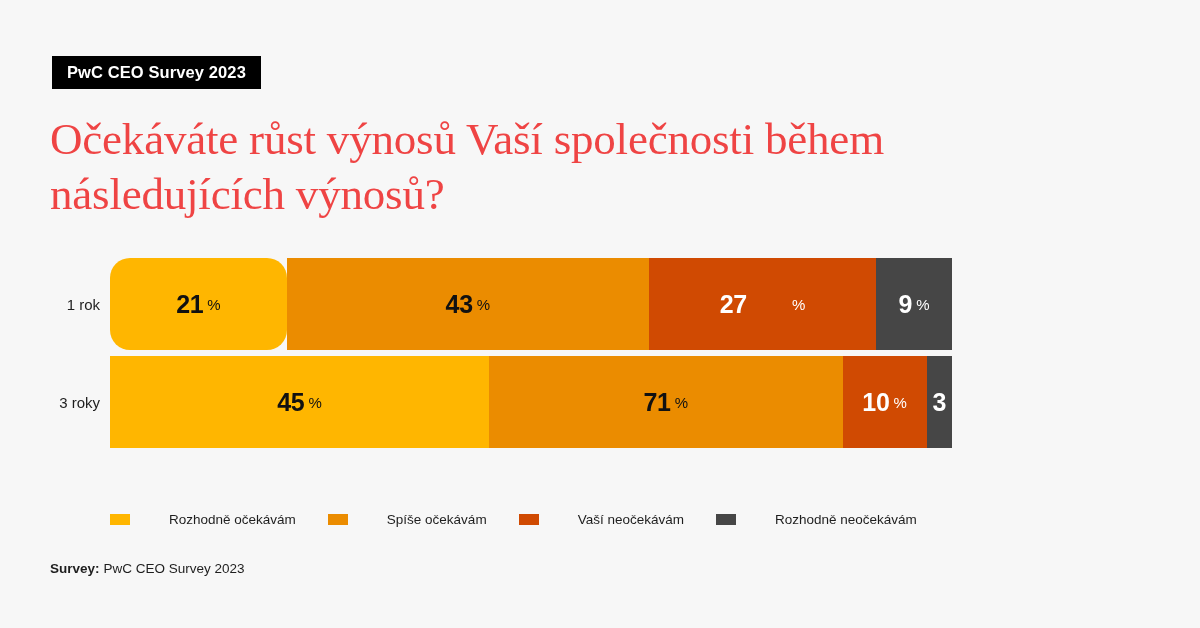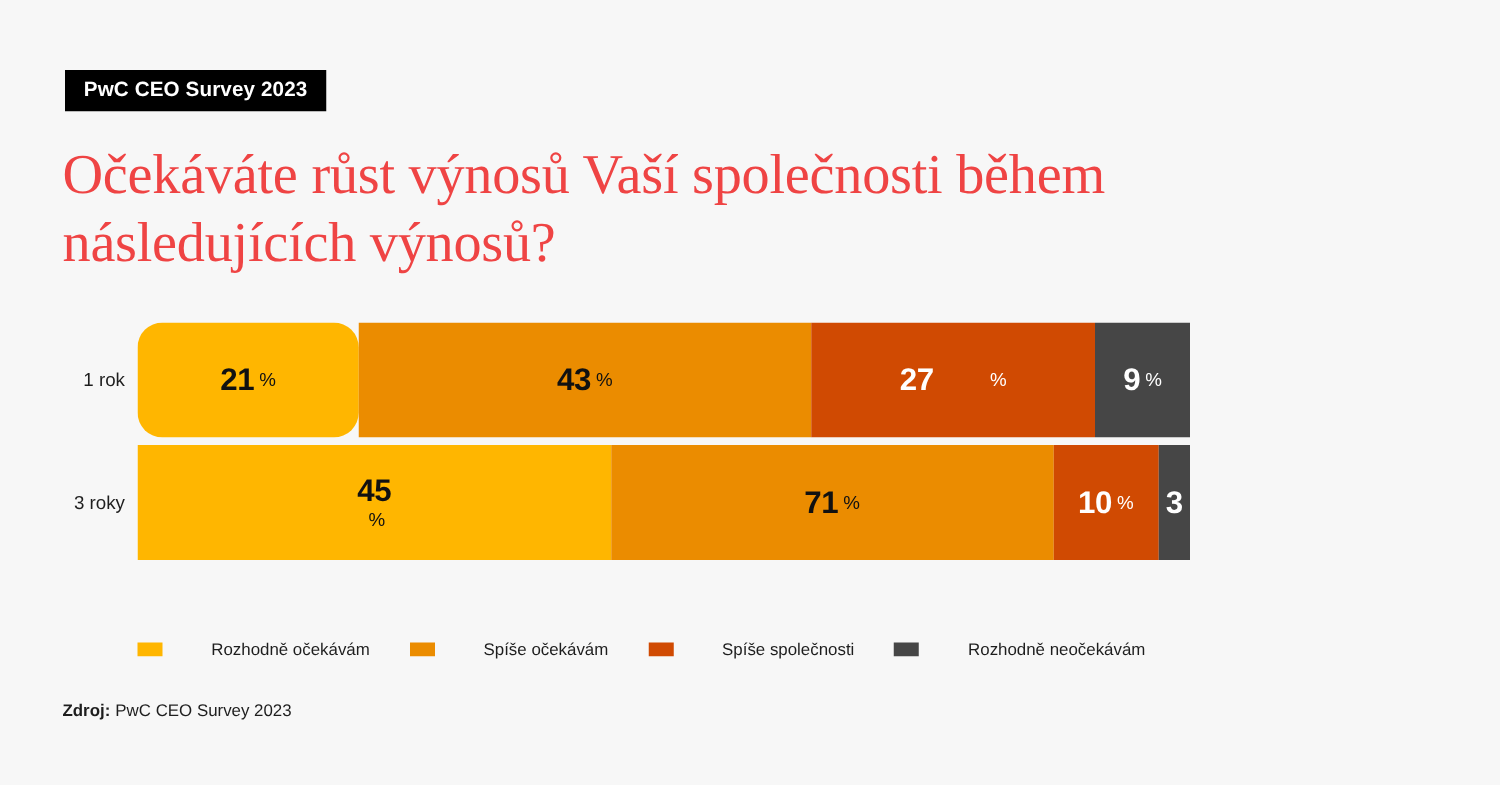"45" div.seg { flex-direction: column -> none }
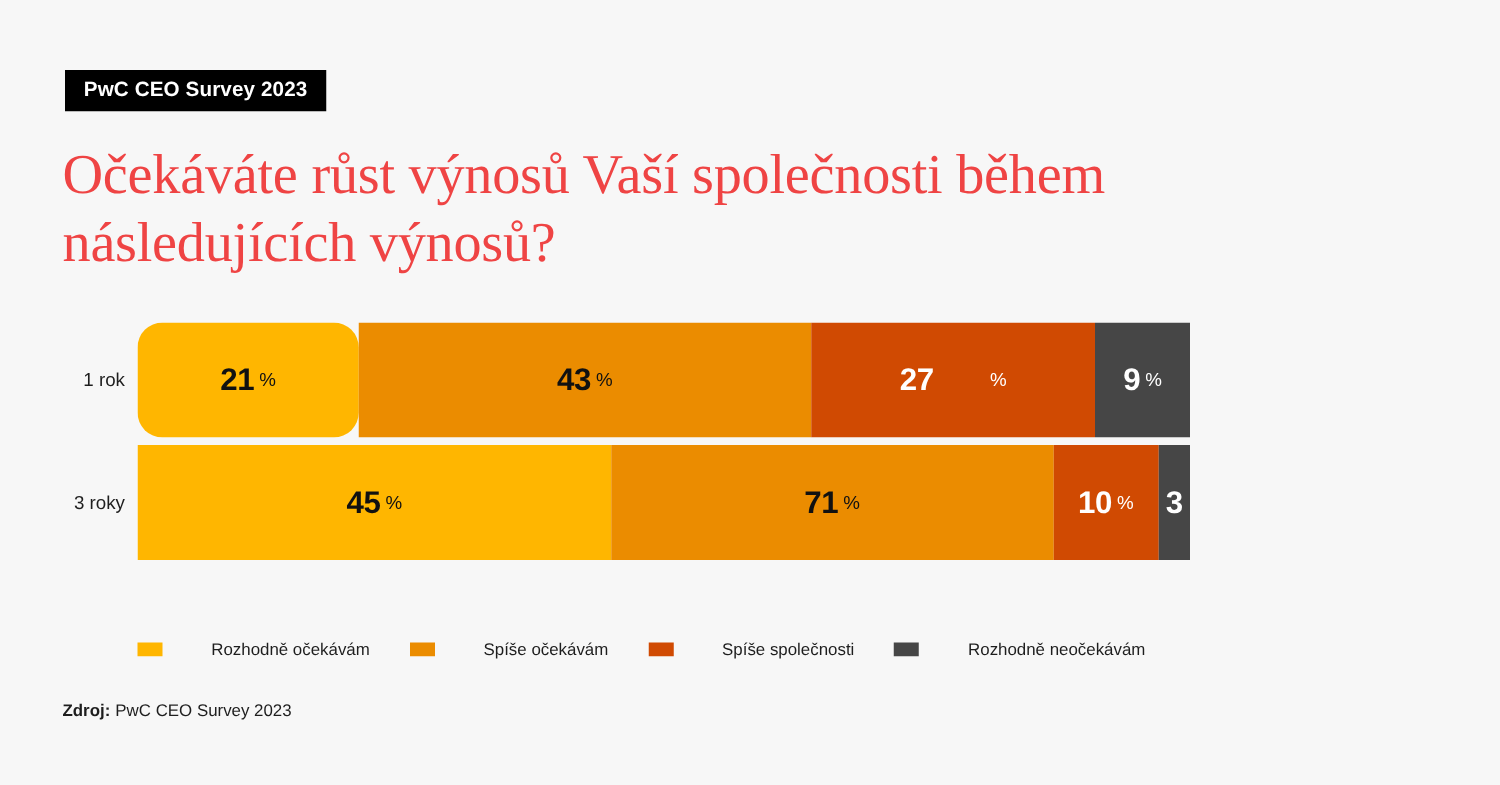"Spíše společnosti" span.legend-label { text: Spíše společnosti -> Vaší neočekávám }
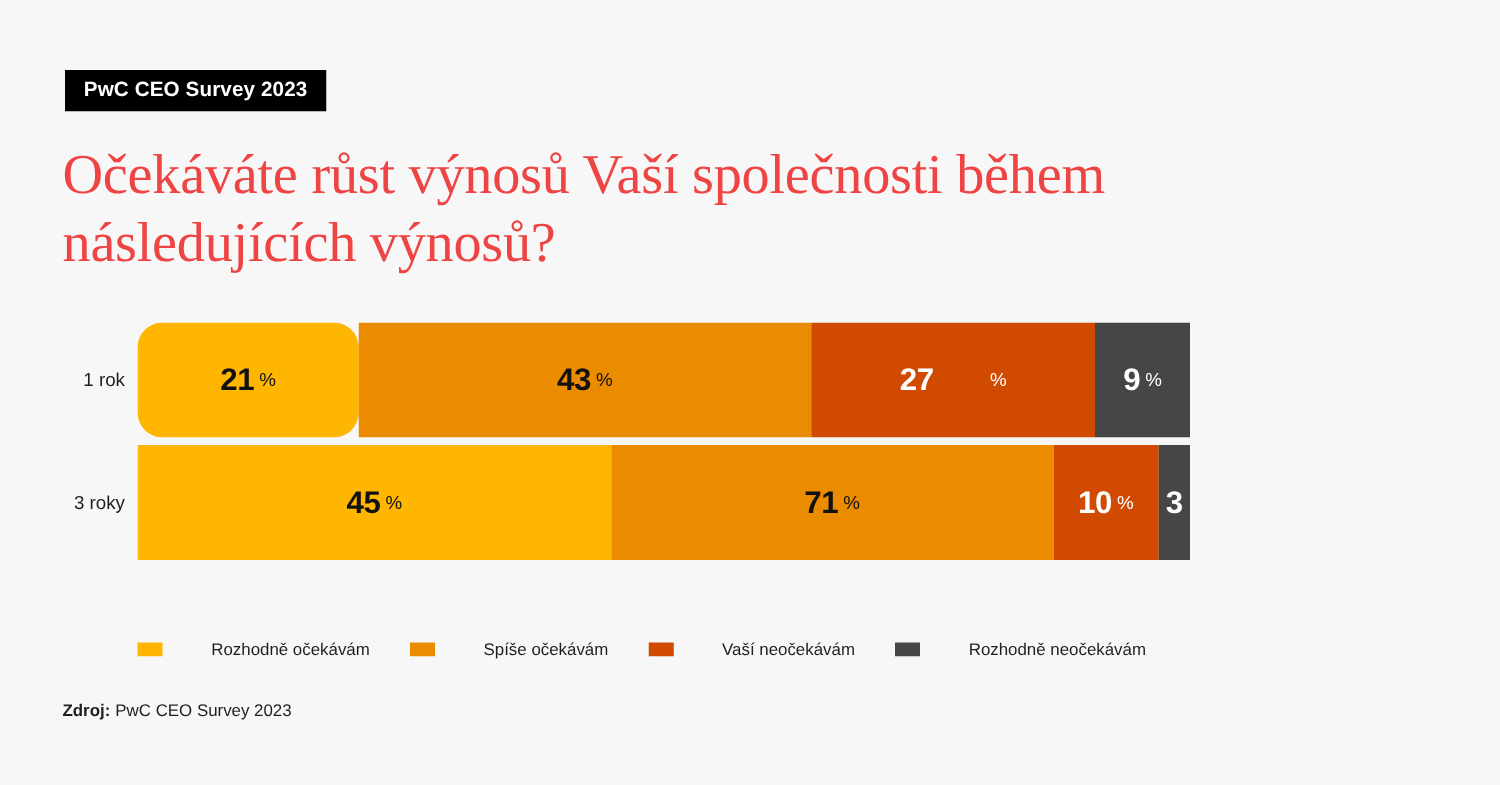"Zdroj:" span.src-label { text: Zdroj -> Survey }
